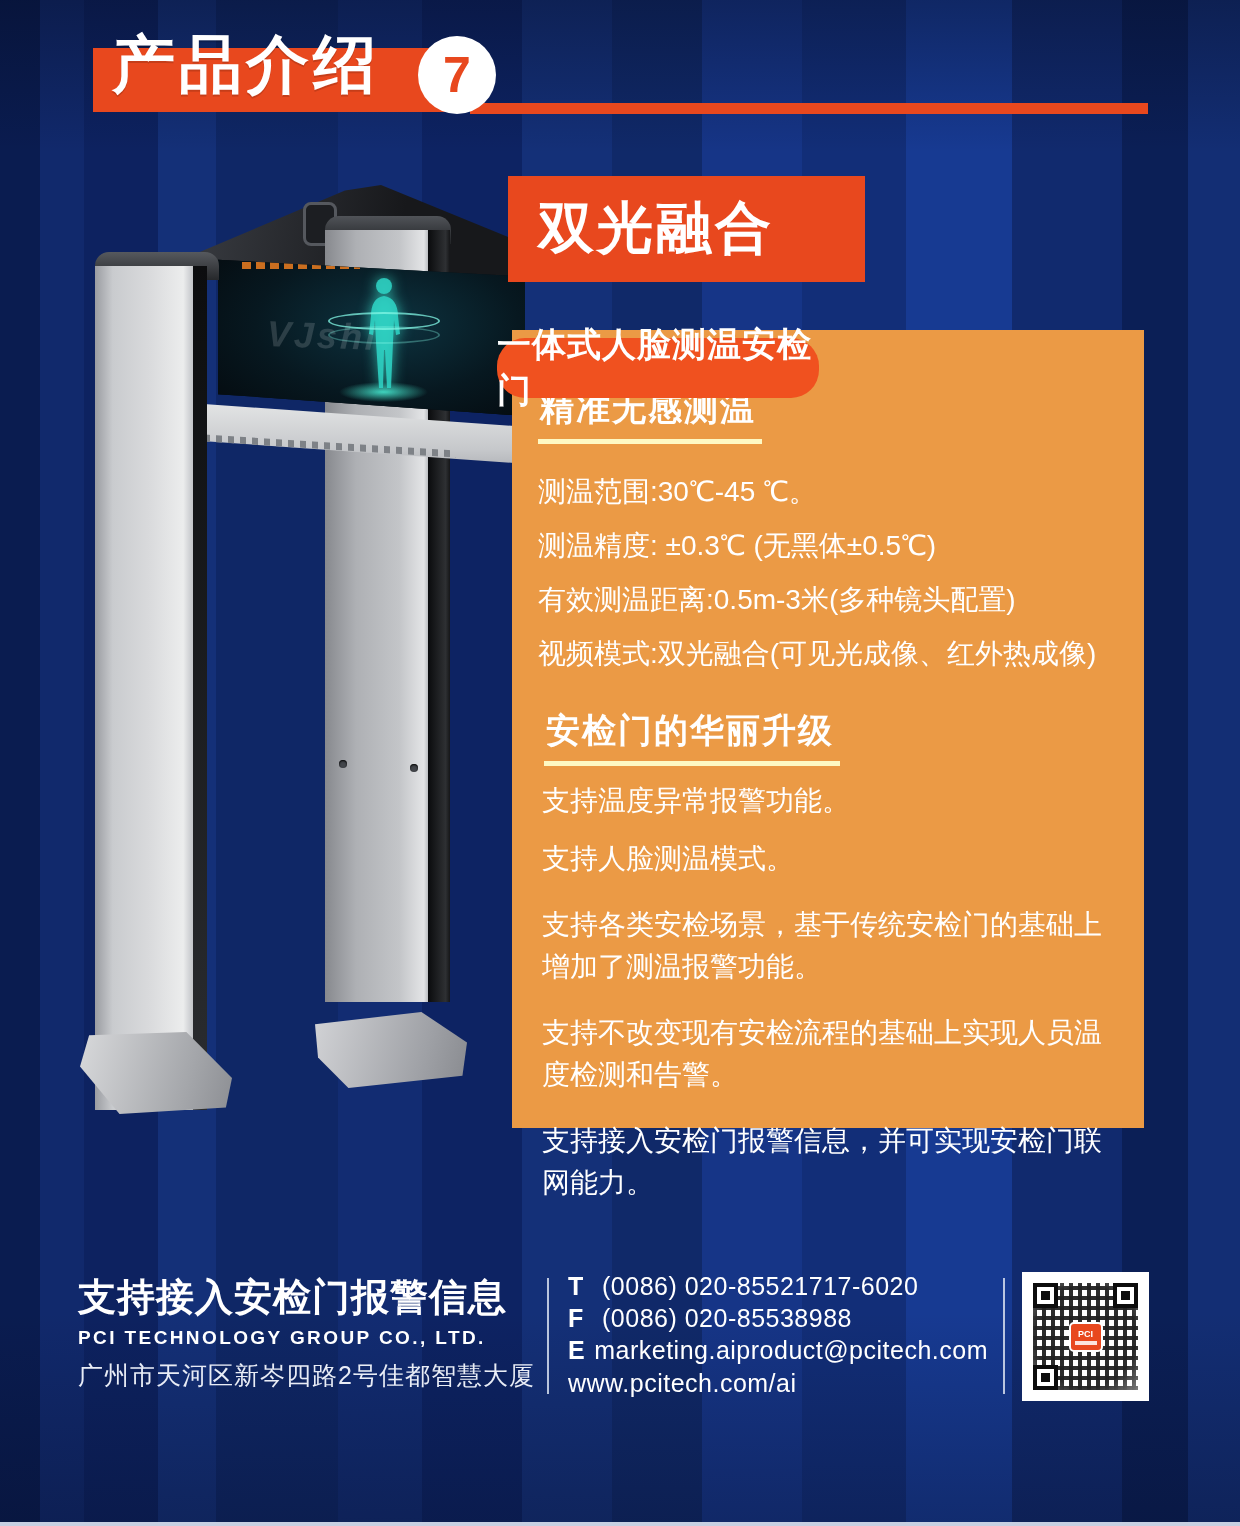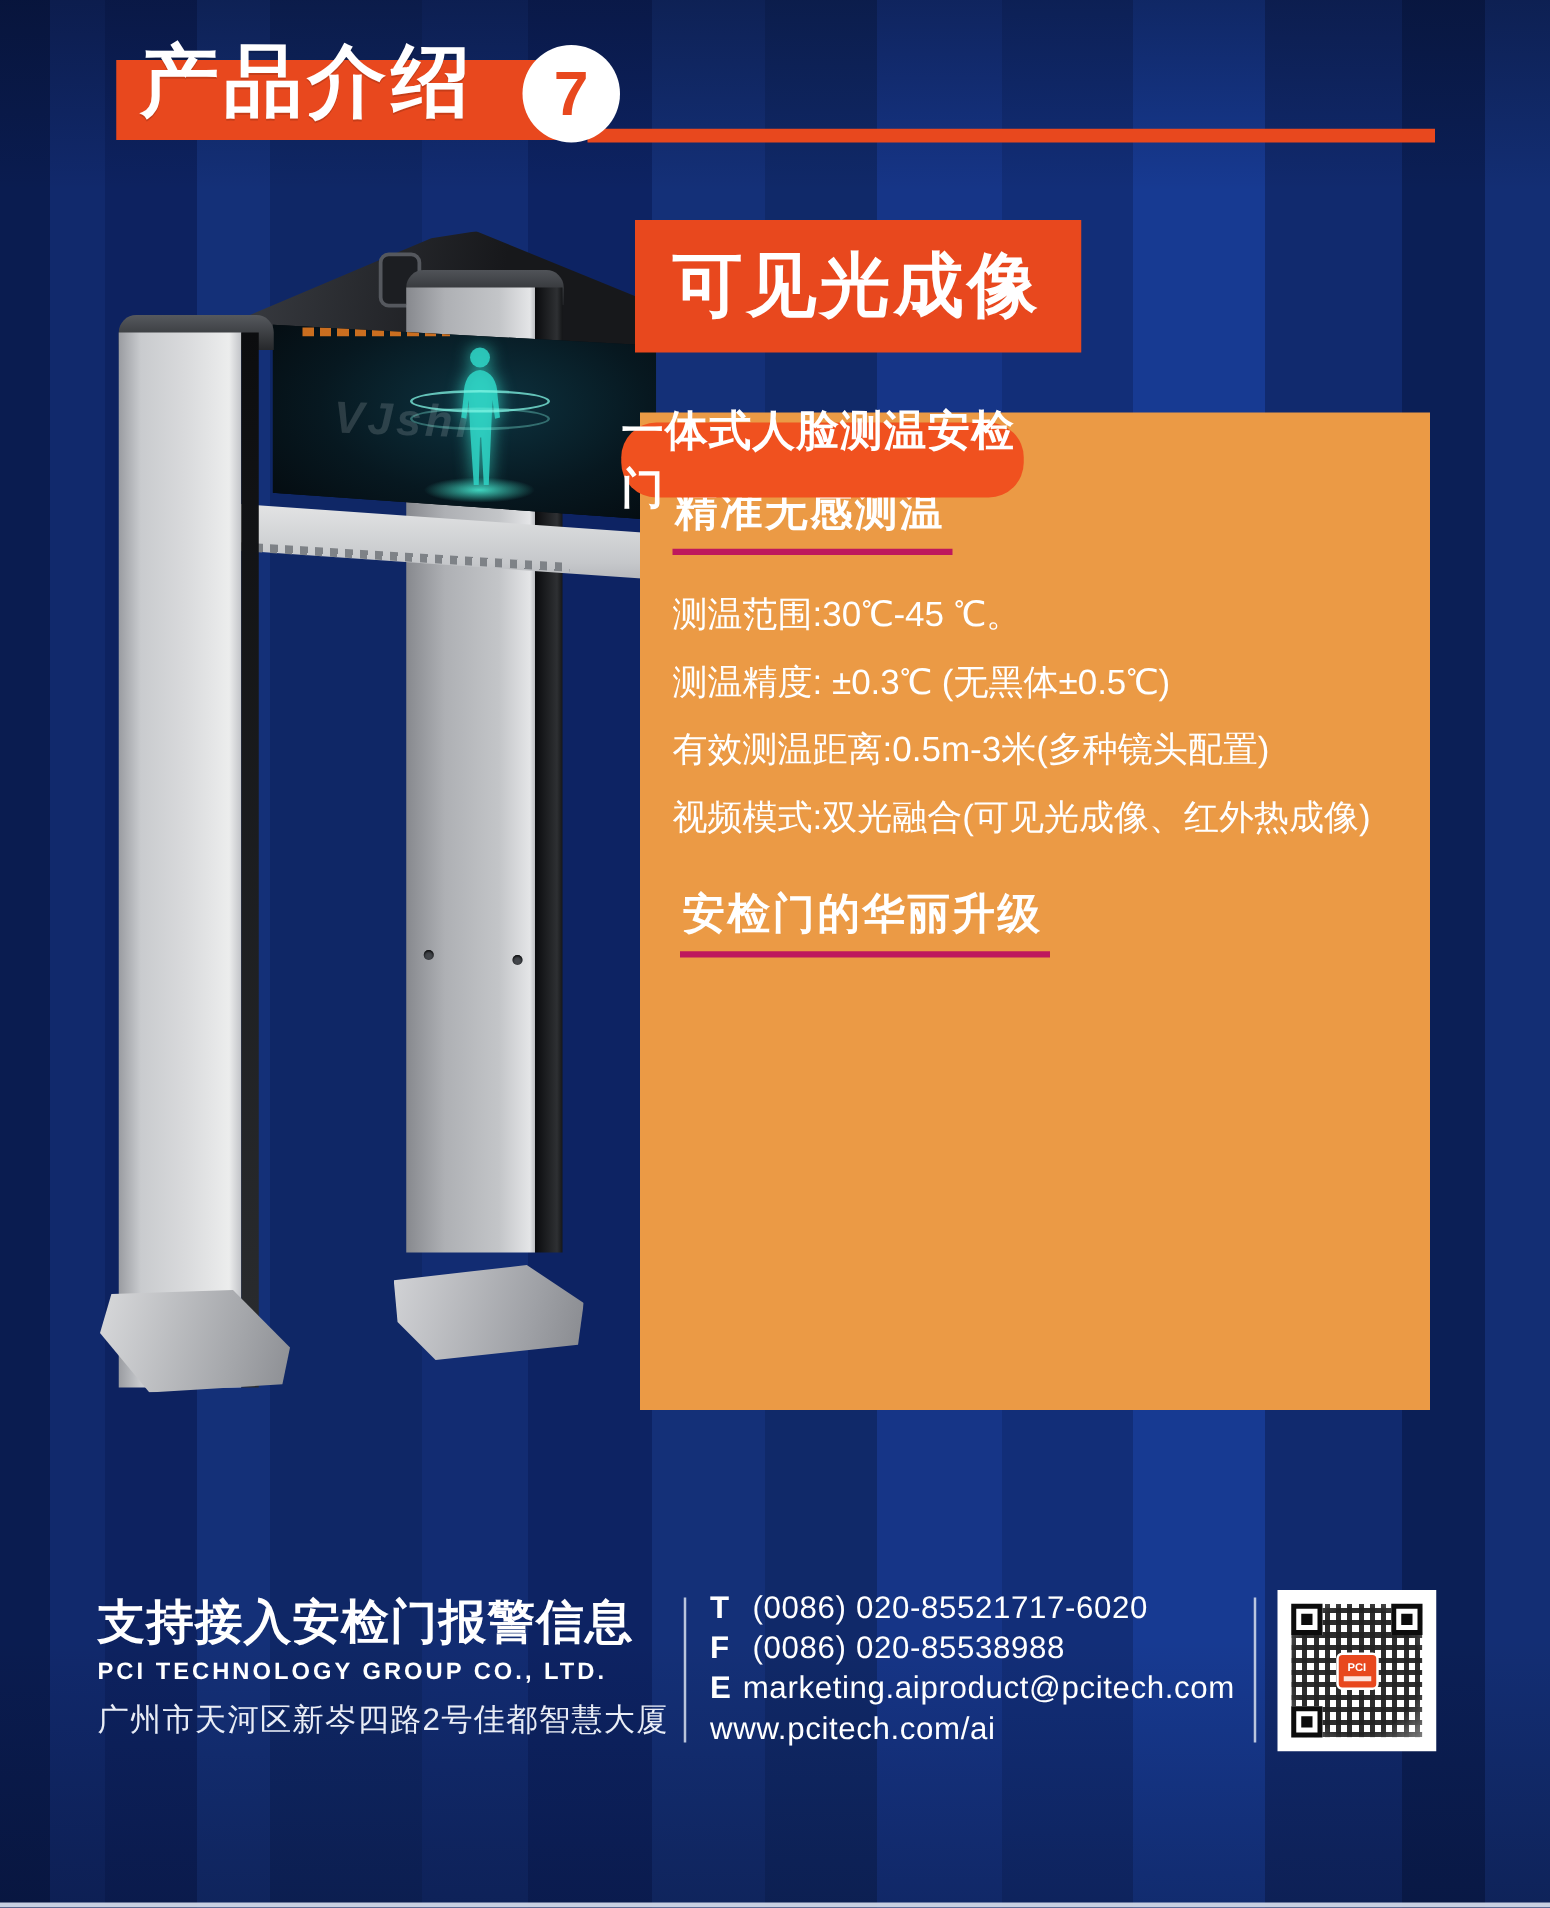"可见光成像" span { text: 可见光成像 -> 双光融合 }
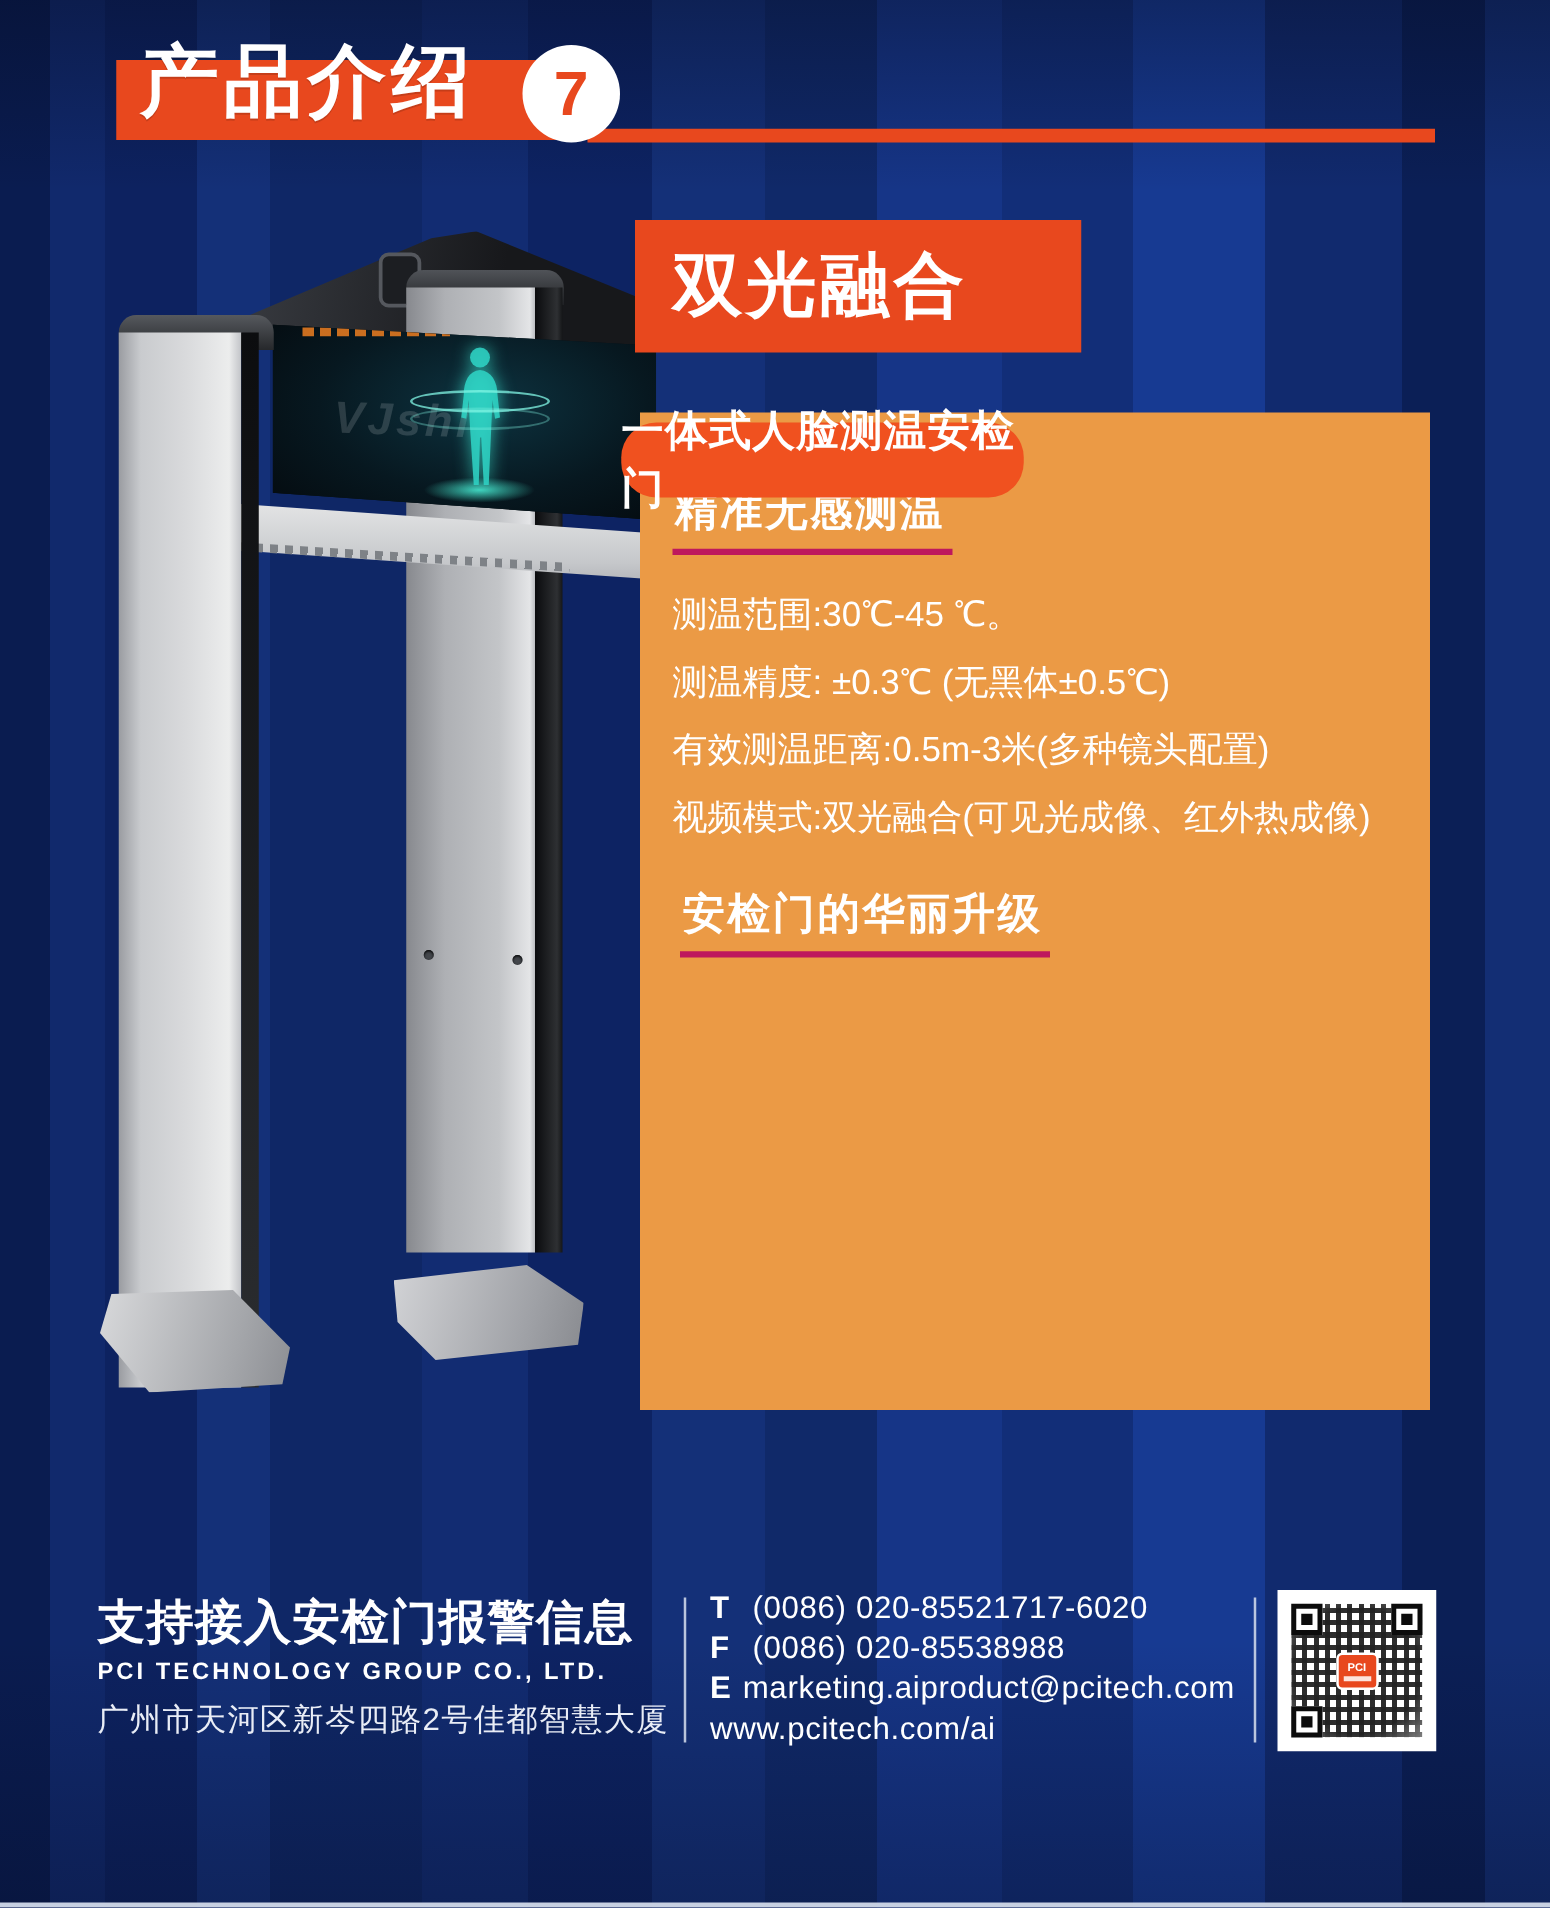"精准无感测温" .panel-heading { border-bottom: 5px solid #be185d -> 5px solid #fef9c3 }
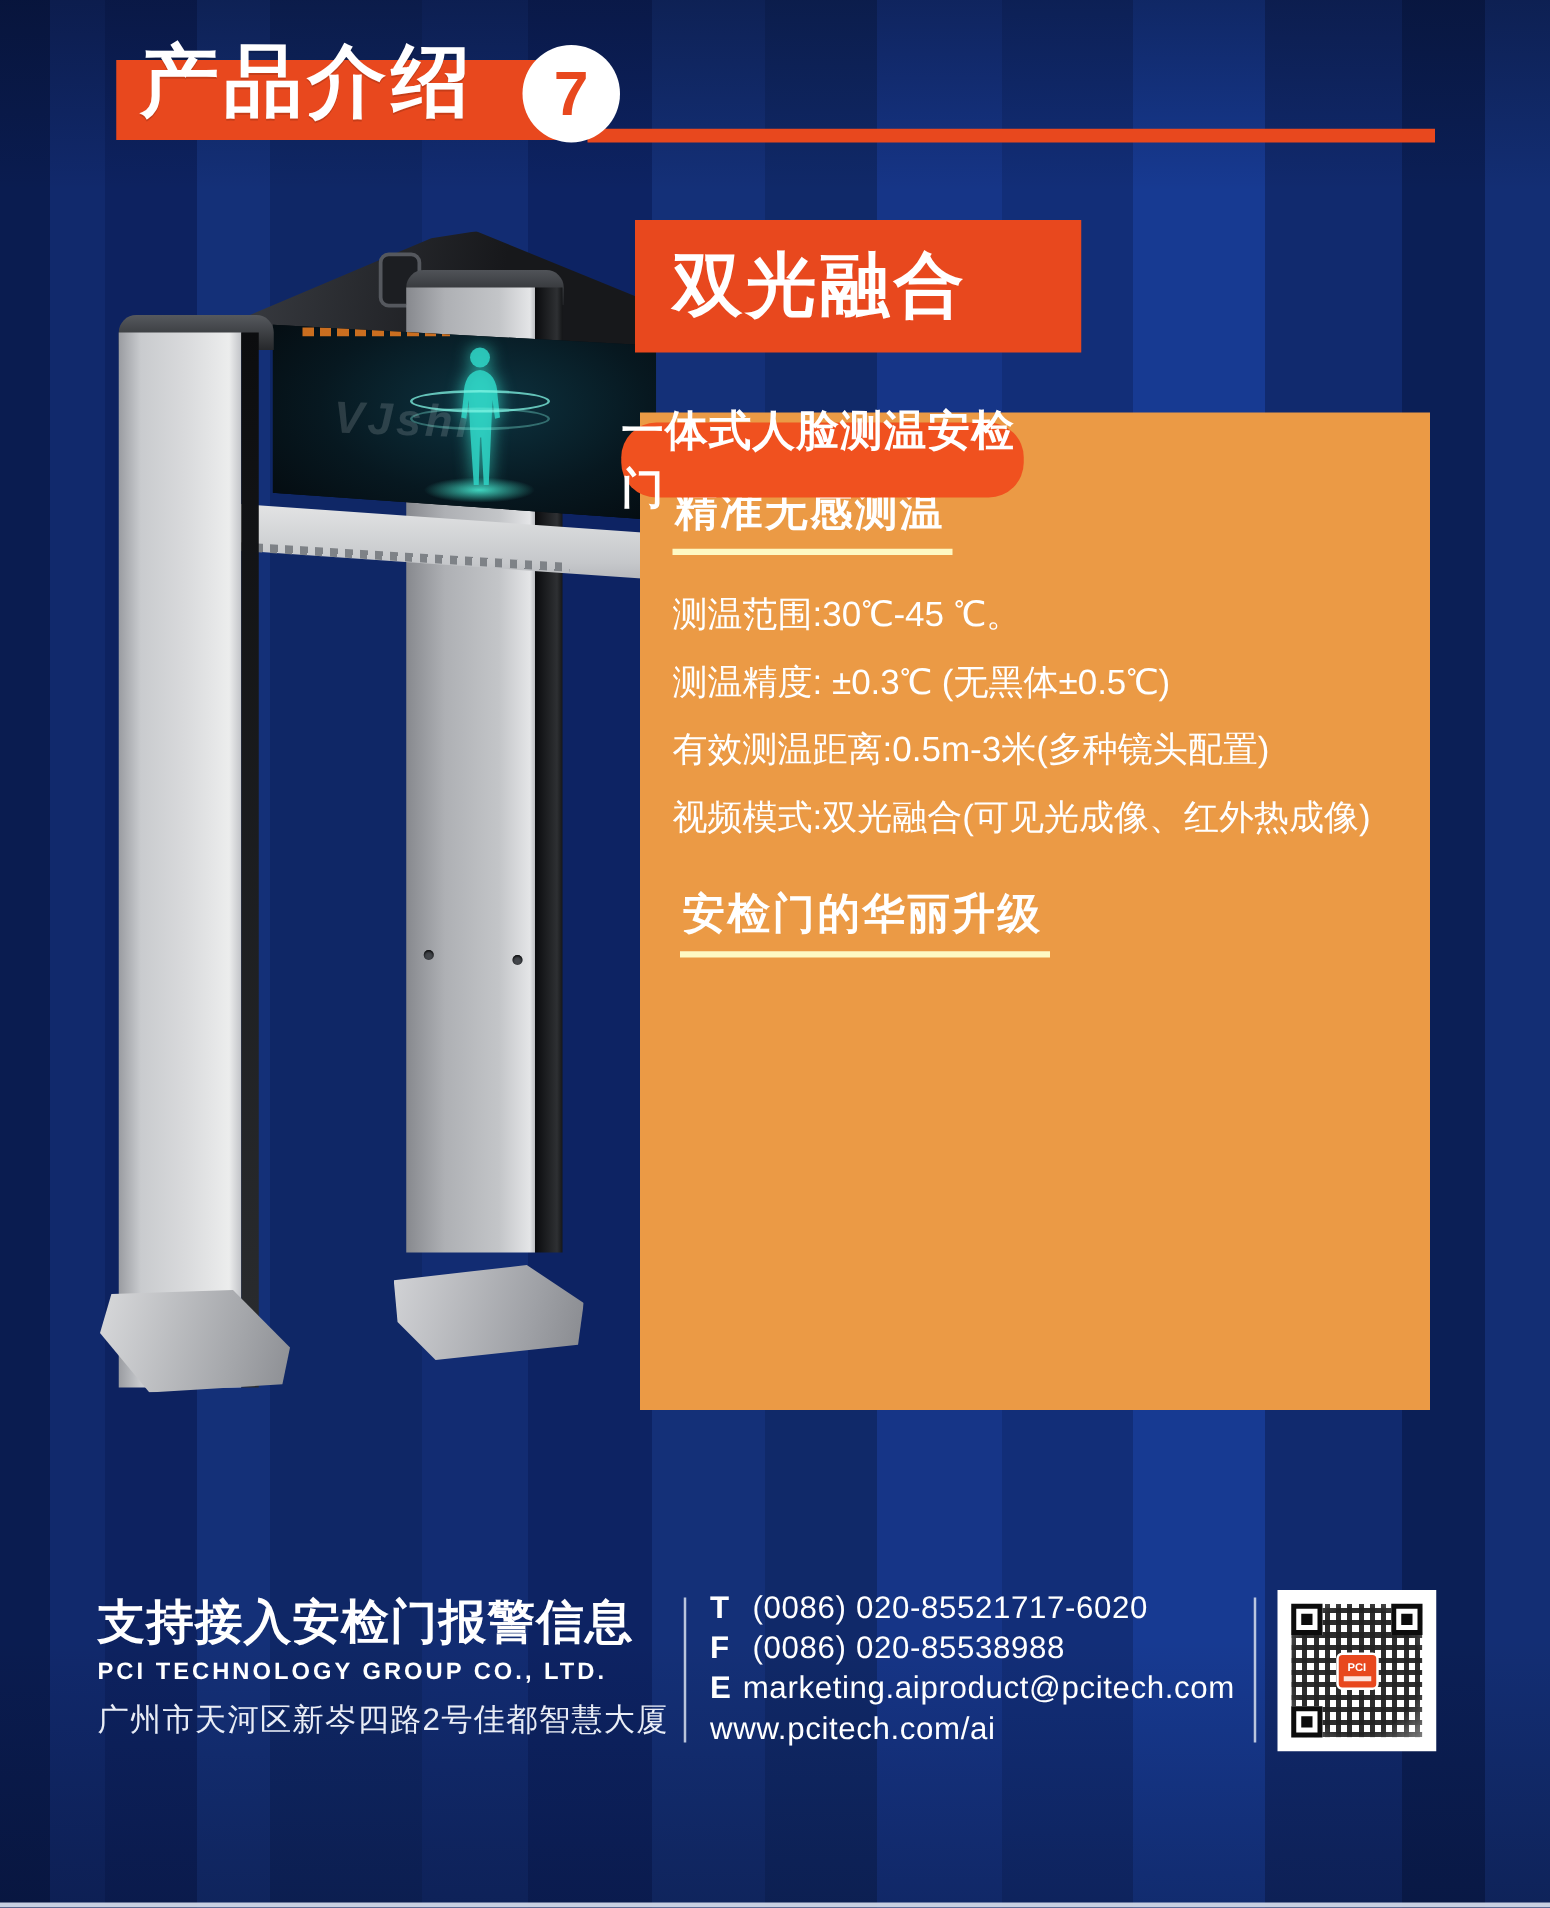"支持温度异常报警功能。" div.panel-paras { html: none -> <div> <p>支持温度异常报警功能。</p> <p>支持人脸测温模式。</p> <p>支持各类安检场景，基于传统安检门的基础上增加了测温报警功能。</p> <p>支持不改变现有安检流程的基础上实现人员温度检测和告警。</p> <p>支持接入安检门报警信息，并可实现安检门联网能力。</p> </div> }
